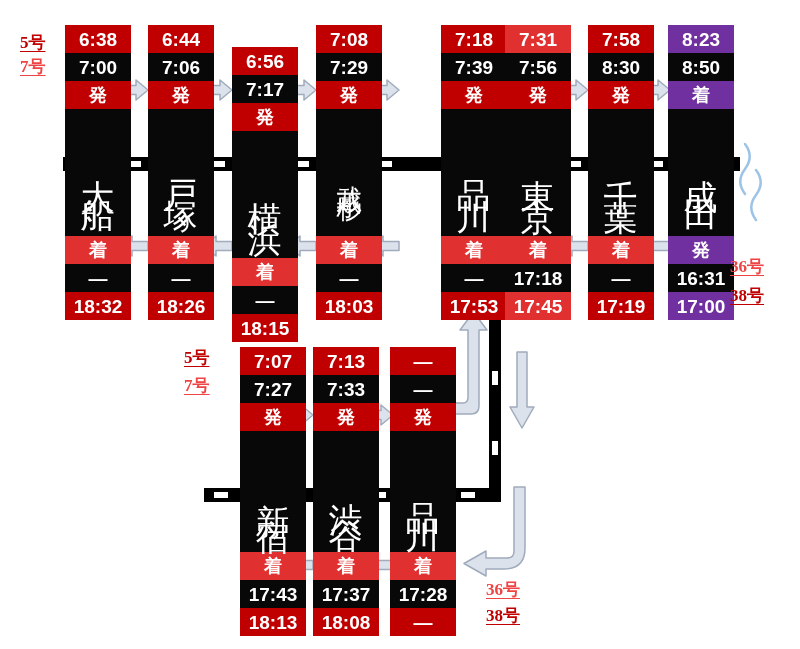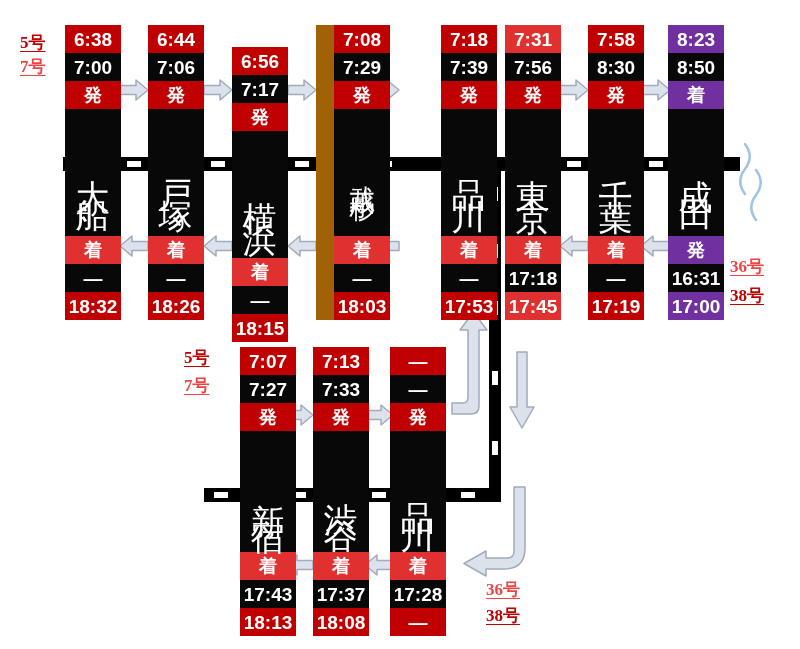"6:38" .col { background: #a16207 -> #f9a8d4; width: 56px -> 66px }
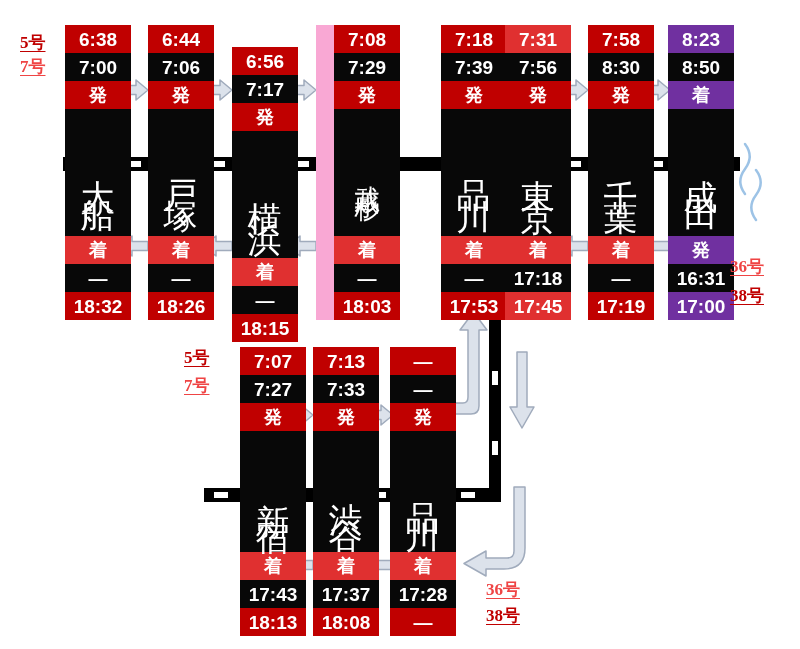"7:08" div.col { padding-left: 18px -> none }
